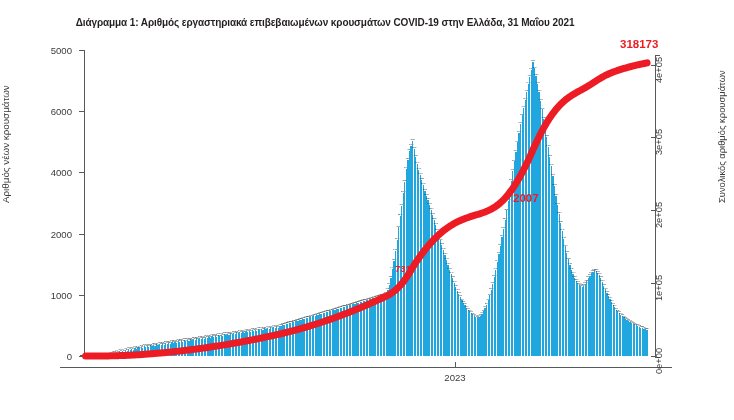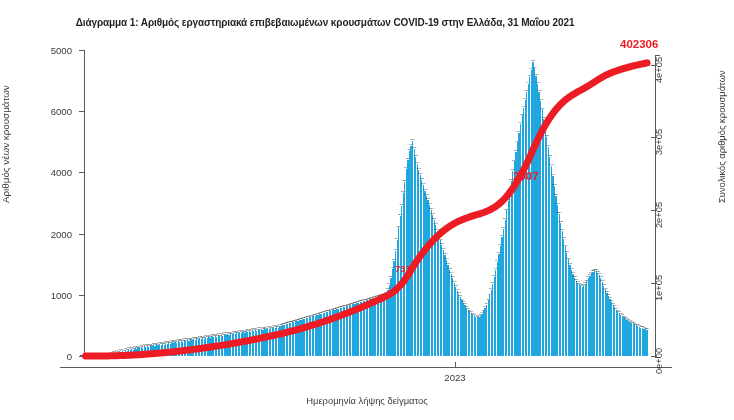"402306" div.annot { text: 402306 -> 318173 }
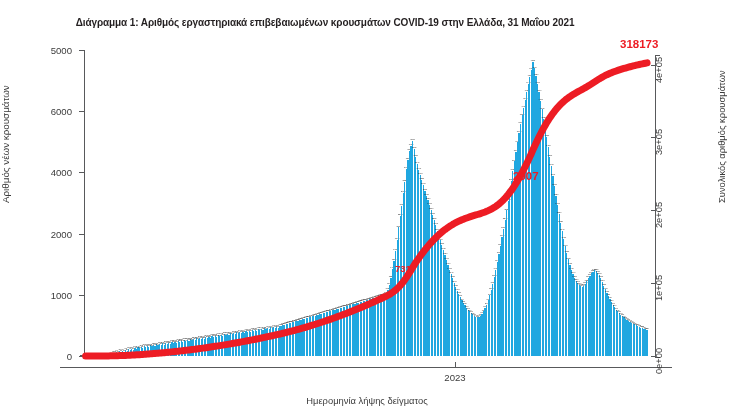"2007" div.annot { top: 170px -> 192px }
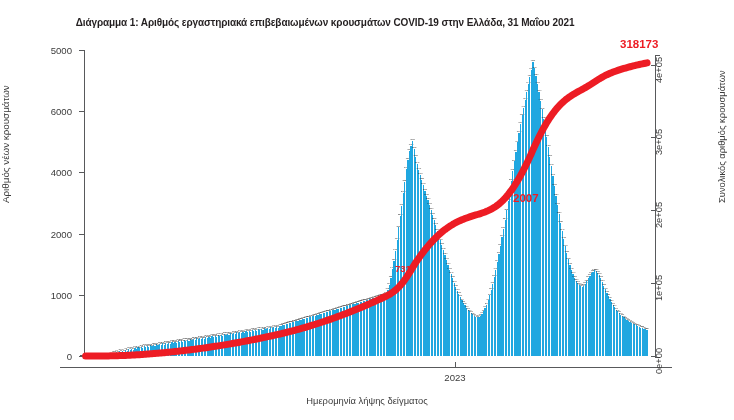"Ημερομηνία λήψης δείγματος" div { html: <div>Ημερομηνία λήψης δείγματος</div> -> none }
